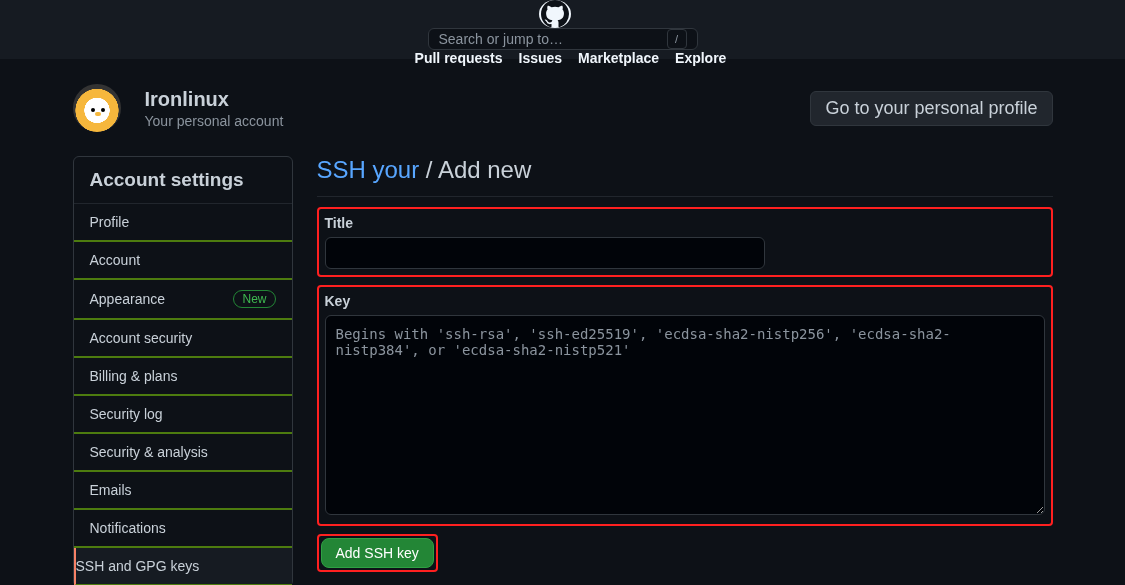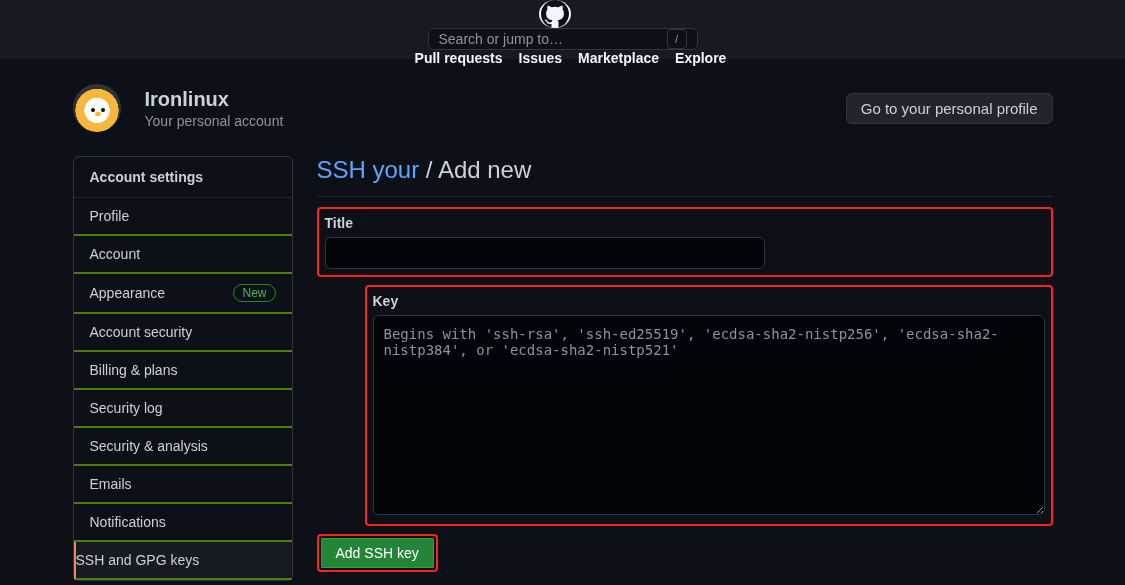"Go to your personal profile" .btn { font-size: 15px -> 18px }
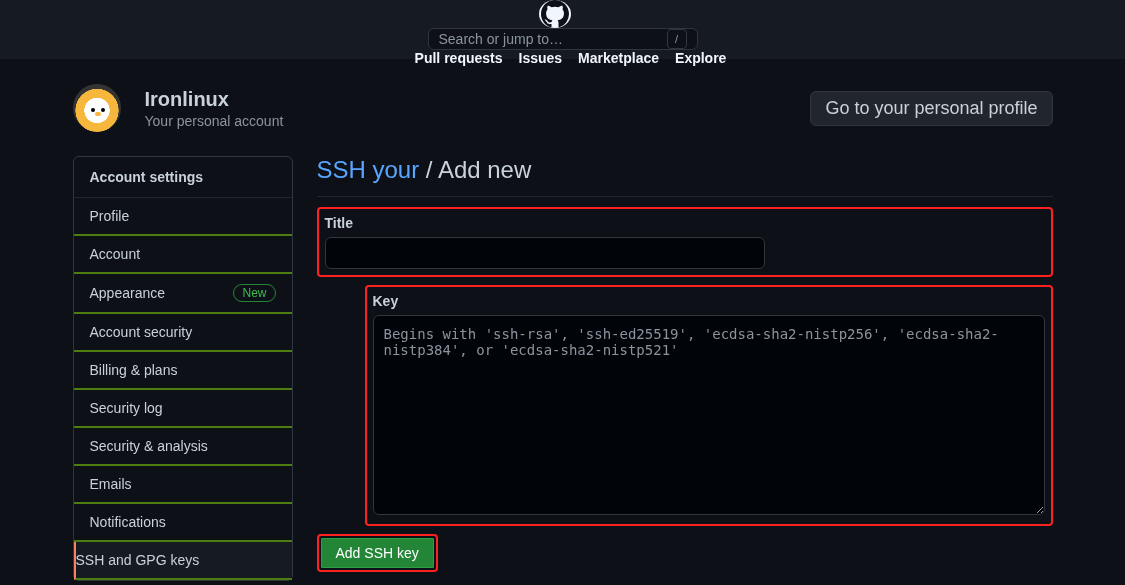"Account settings" .side-header { font-size: 14px -> 19px }
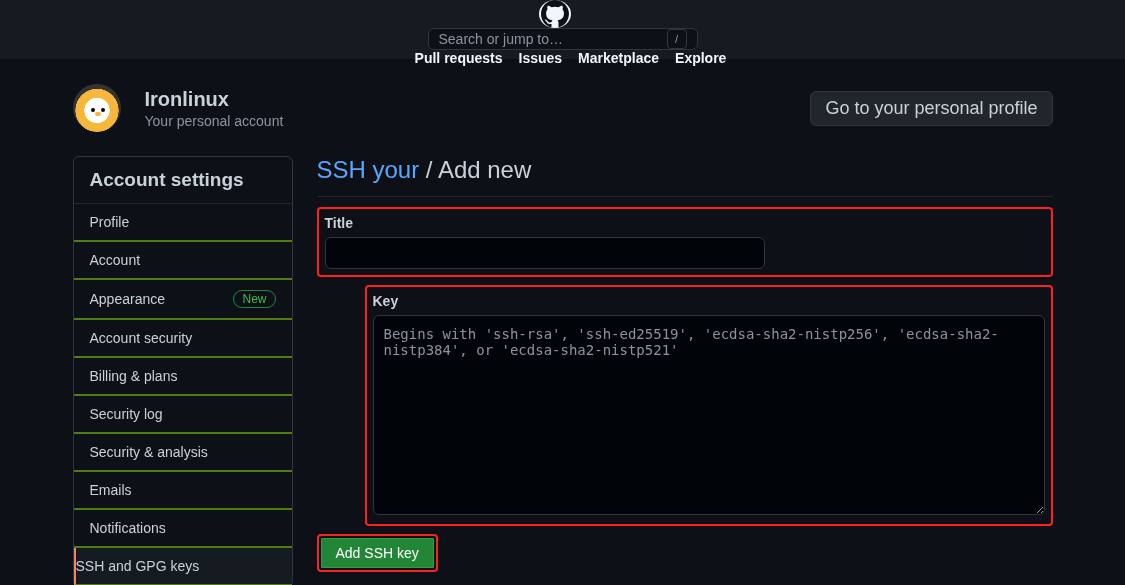"Key" .hl-key { margin-left: 48px -> none }
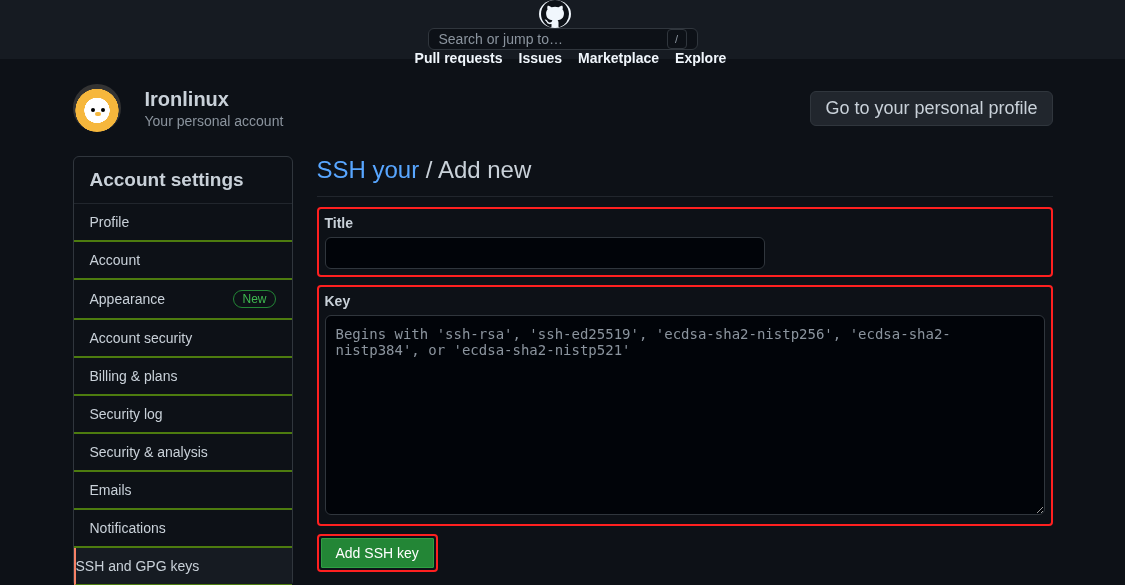"Add SSH key" .btn-primary { border-radius: 1px -> 8px }
